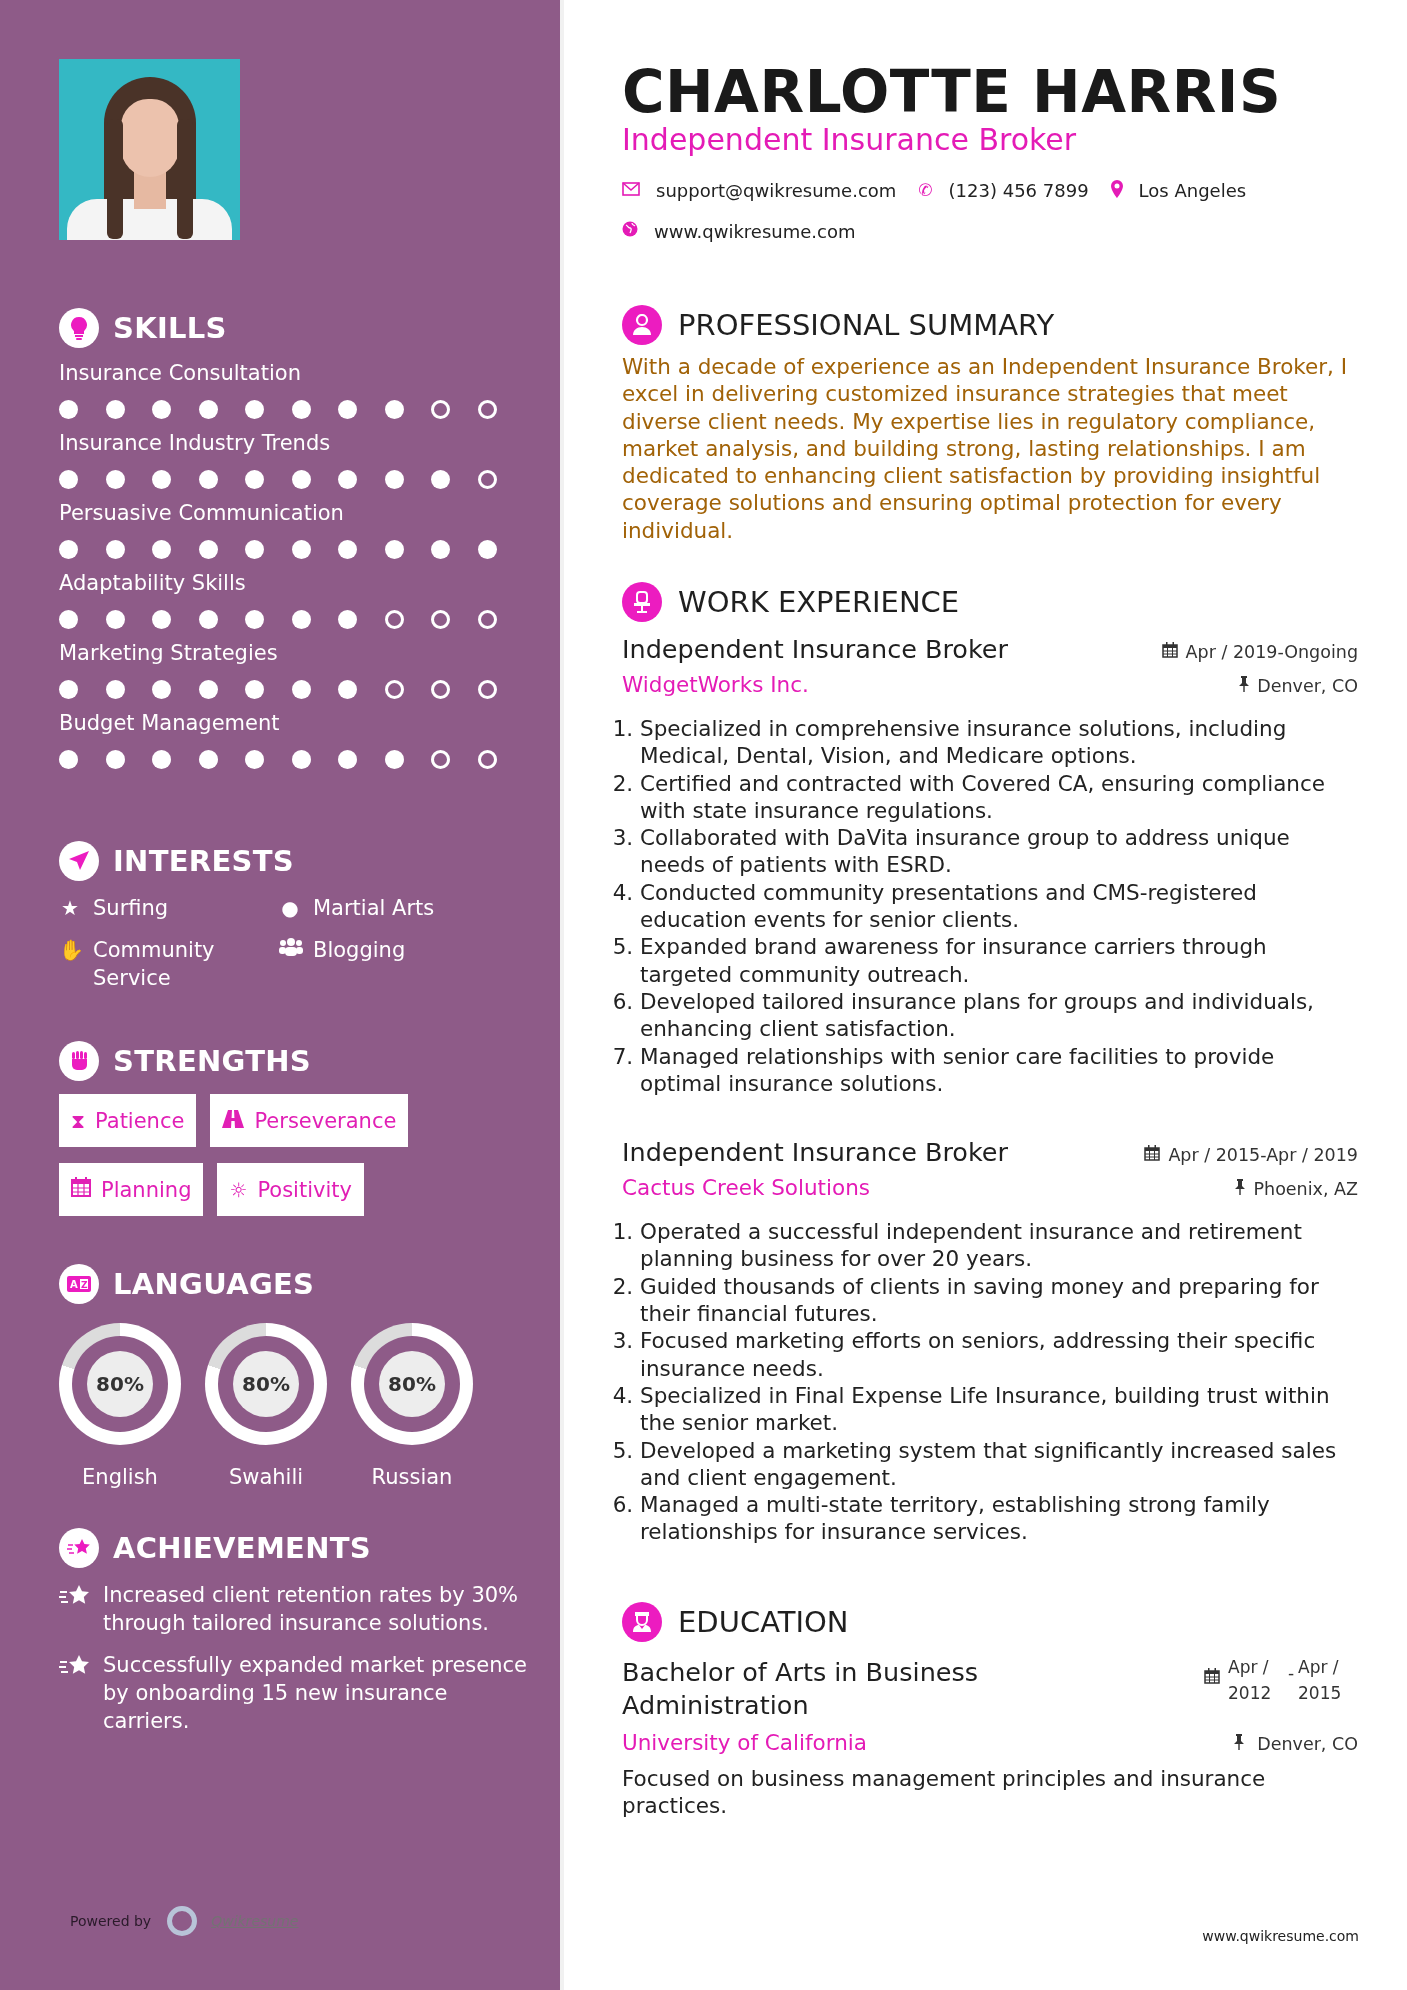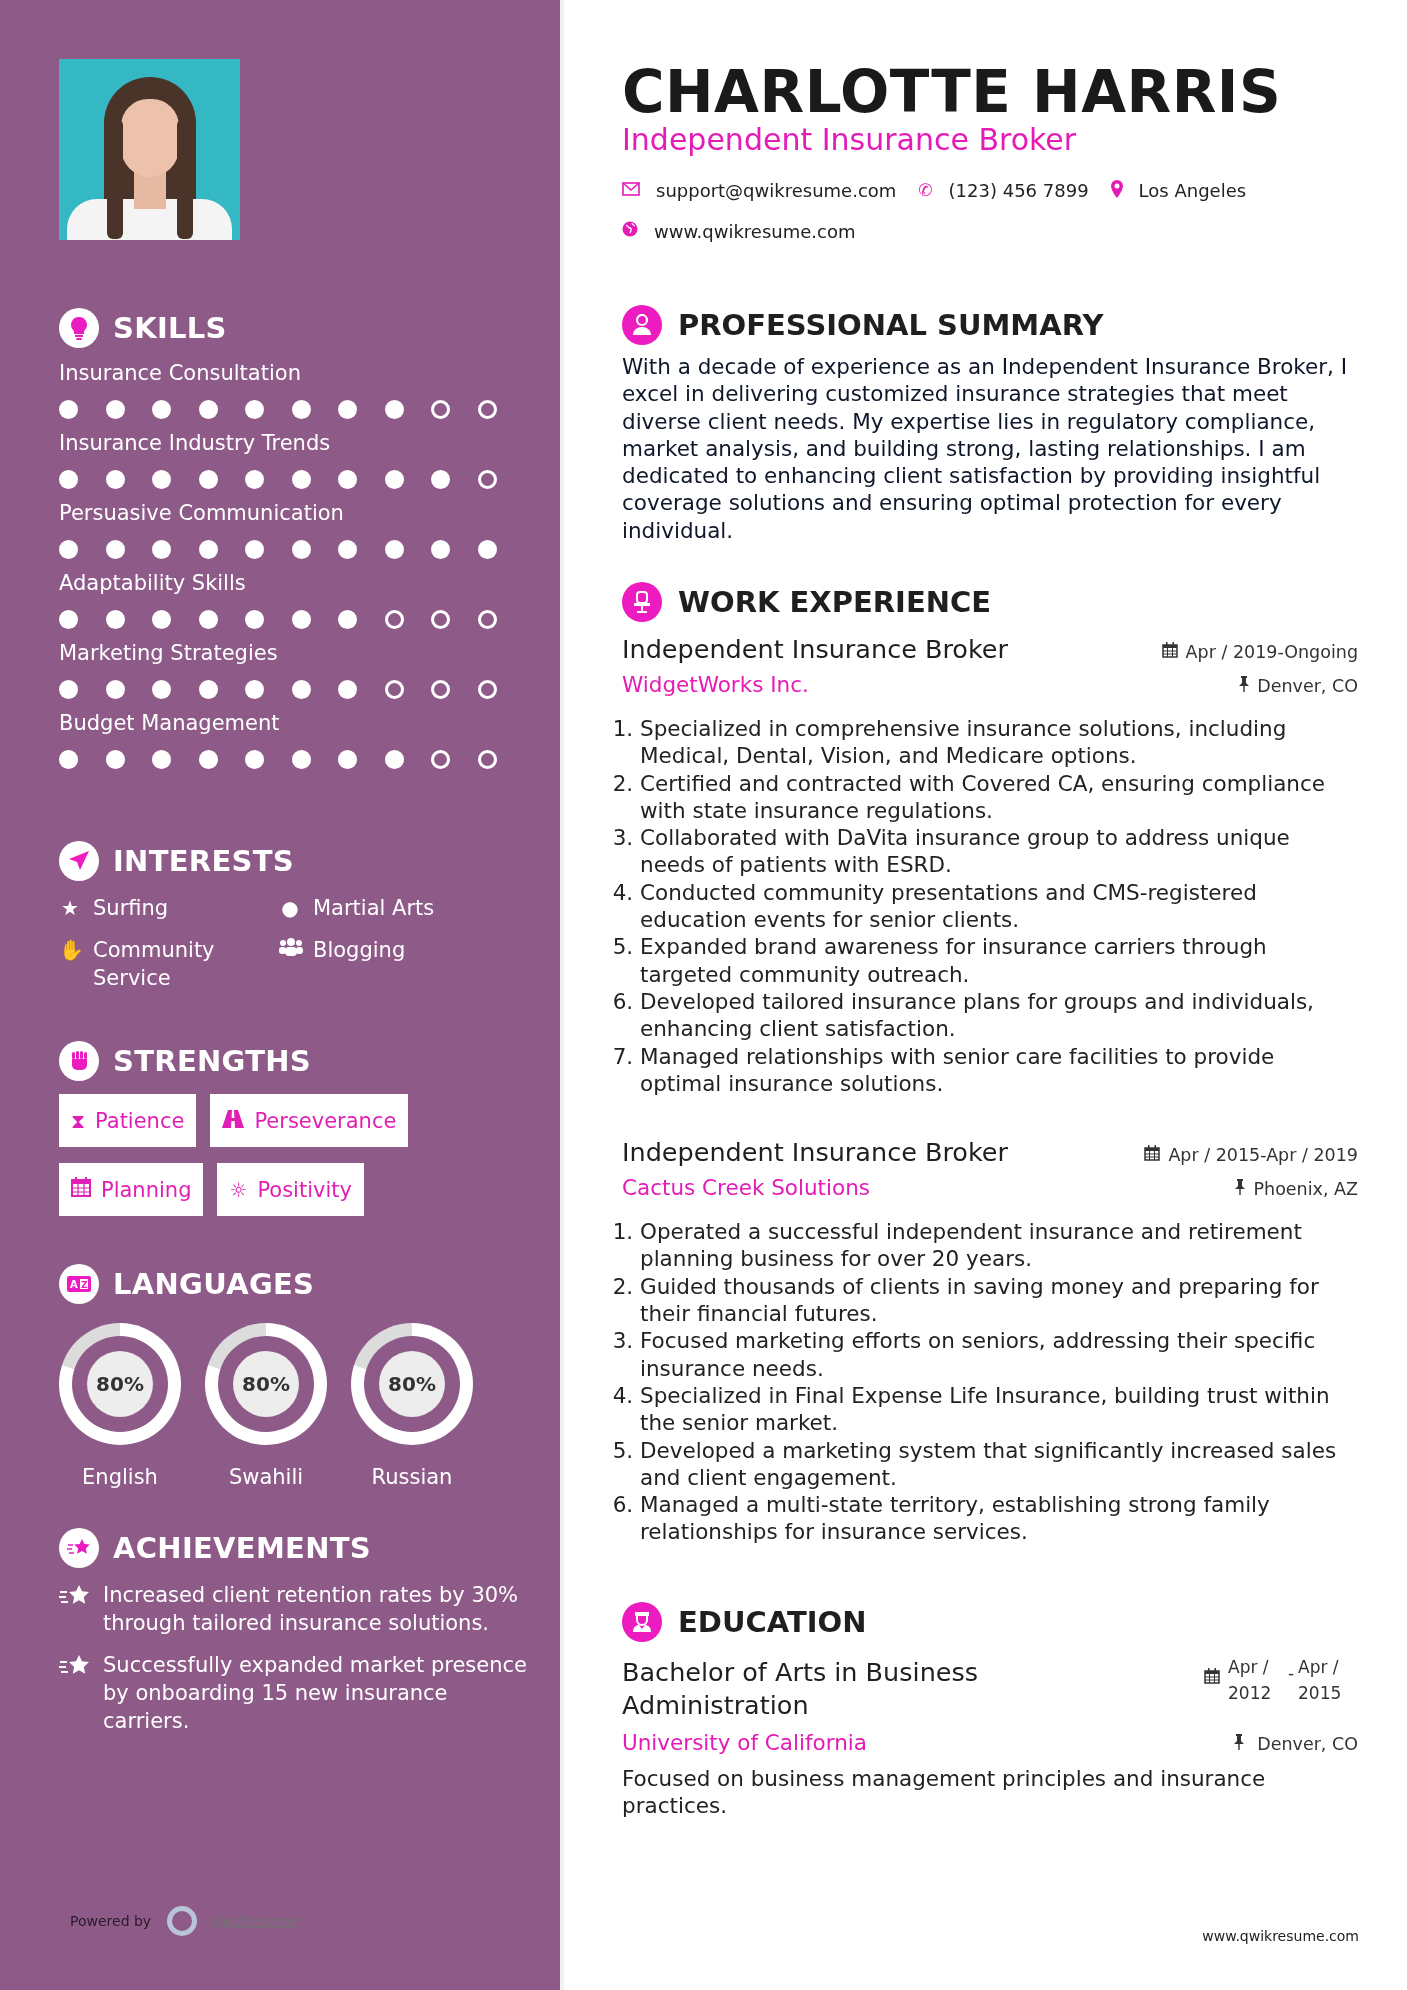"PROFESSIONAL SUMMARY" .m-title { font-weight: bold -> normal }
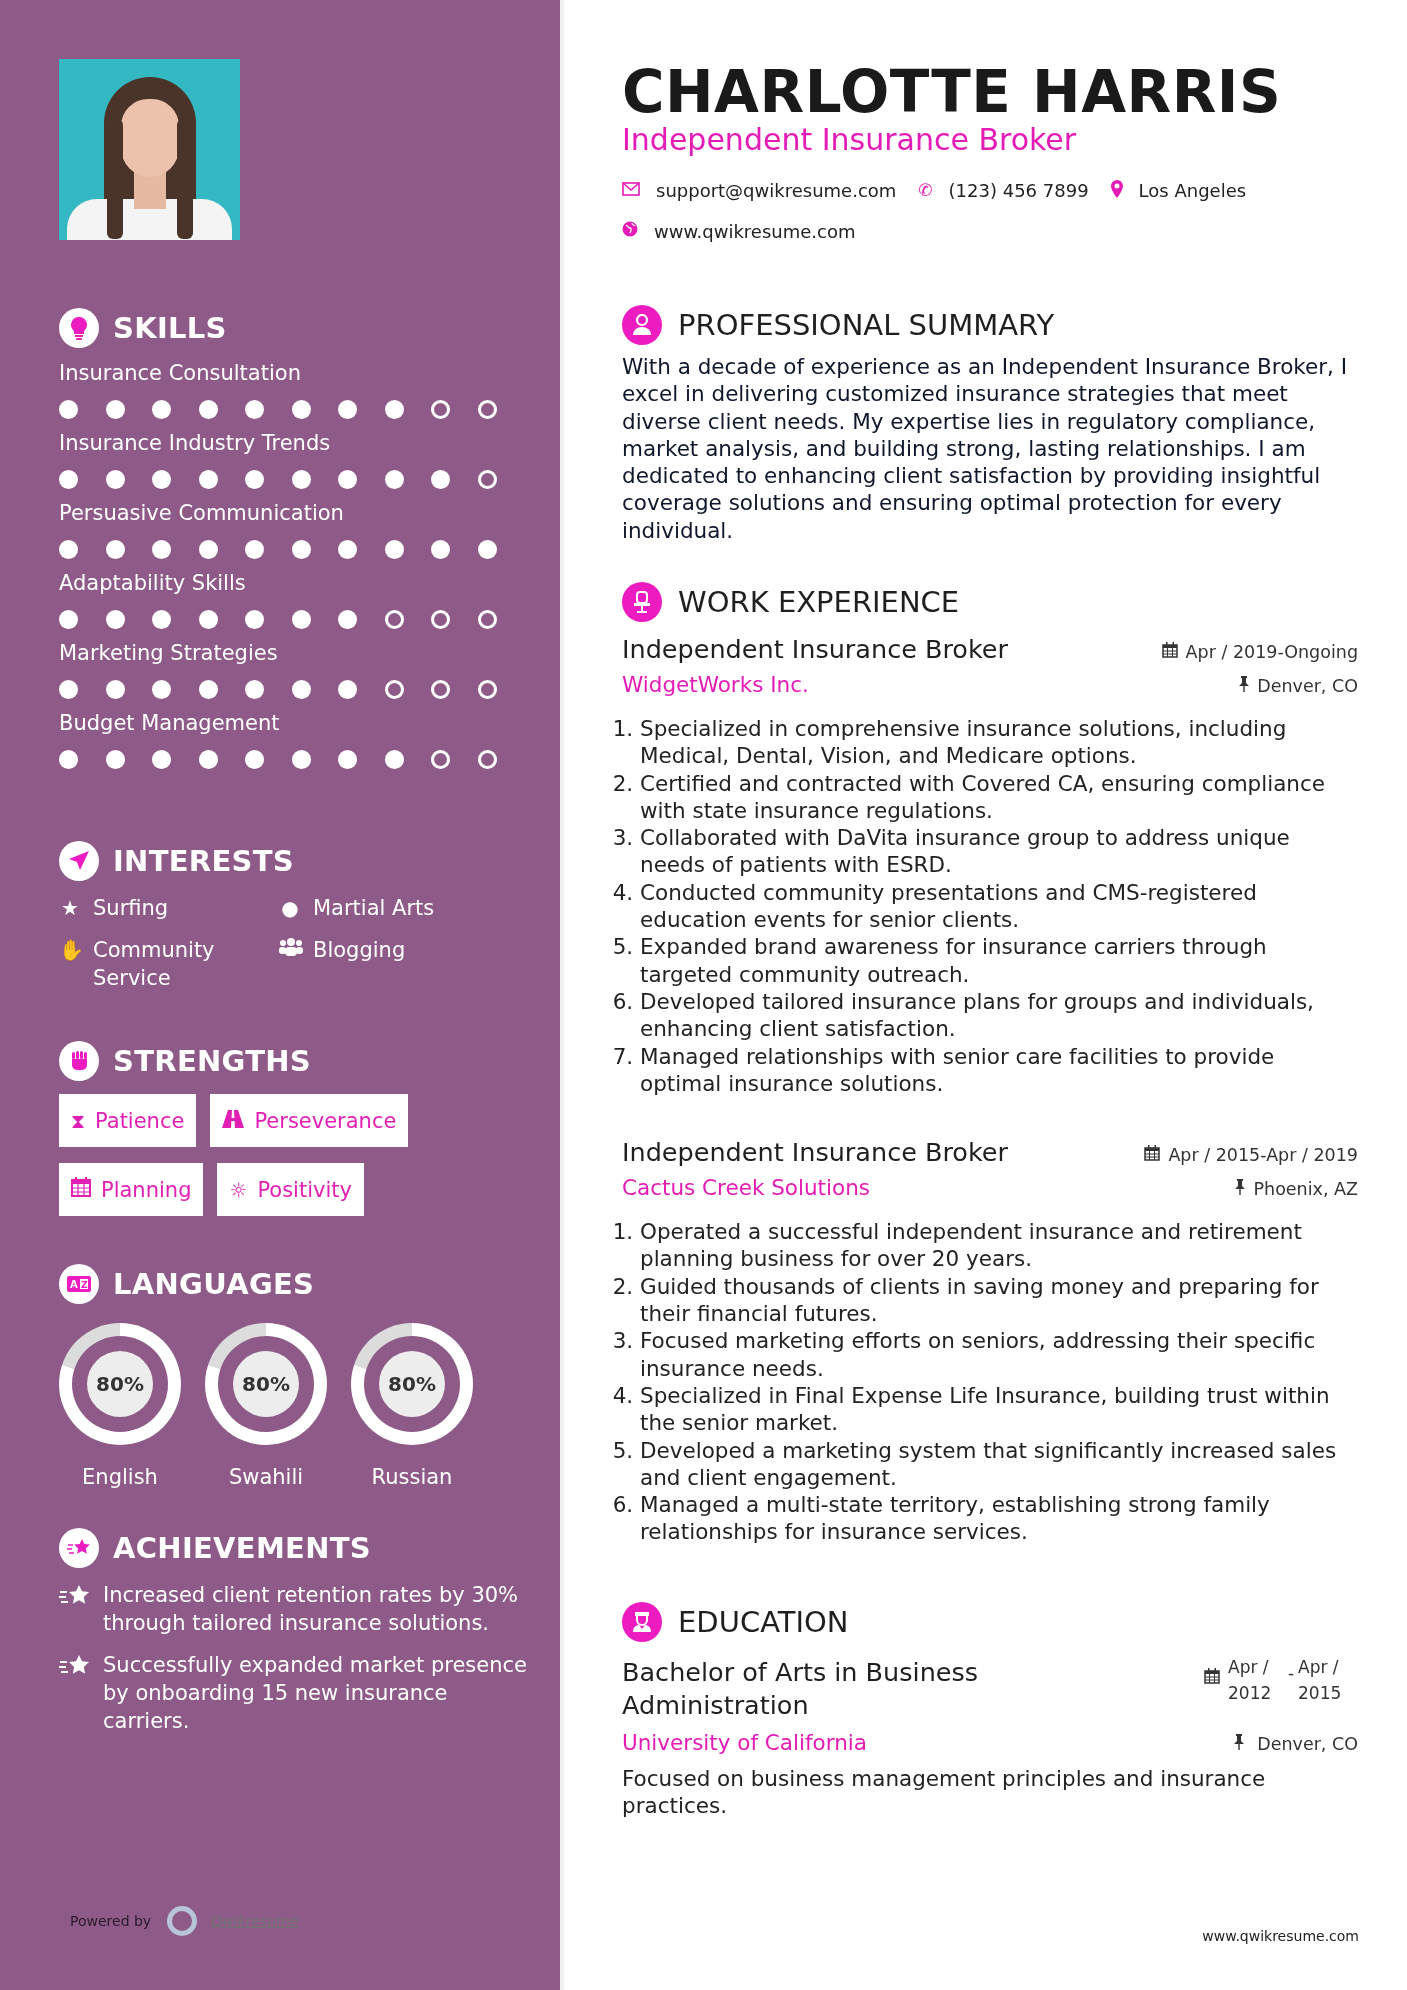"With a decade of experience" .summary { color: #0f172a -> #a16207 }
